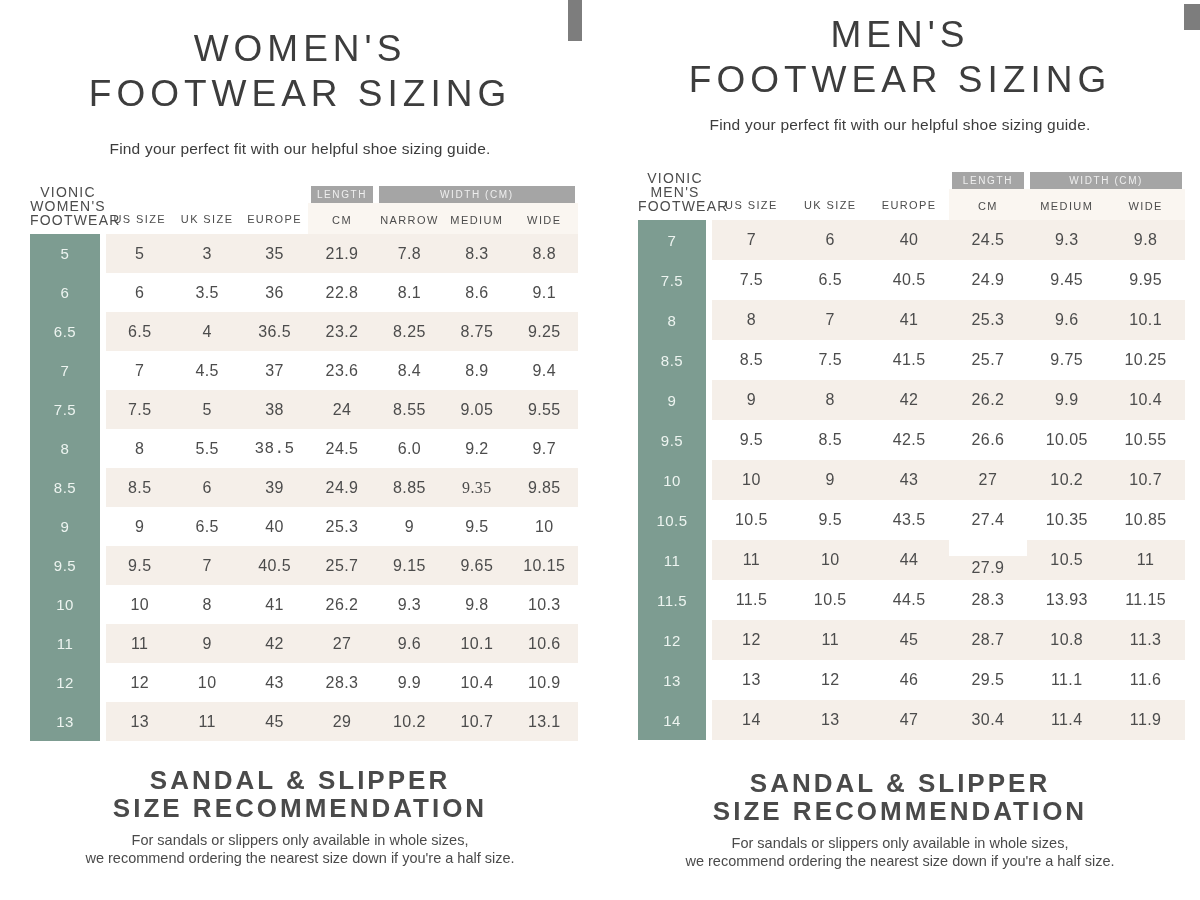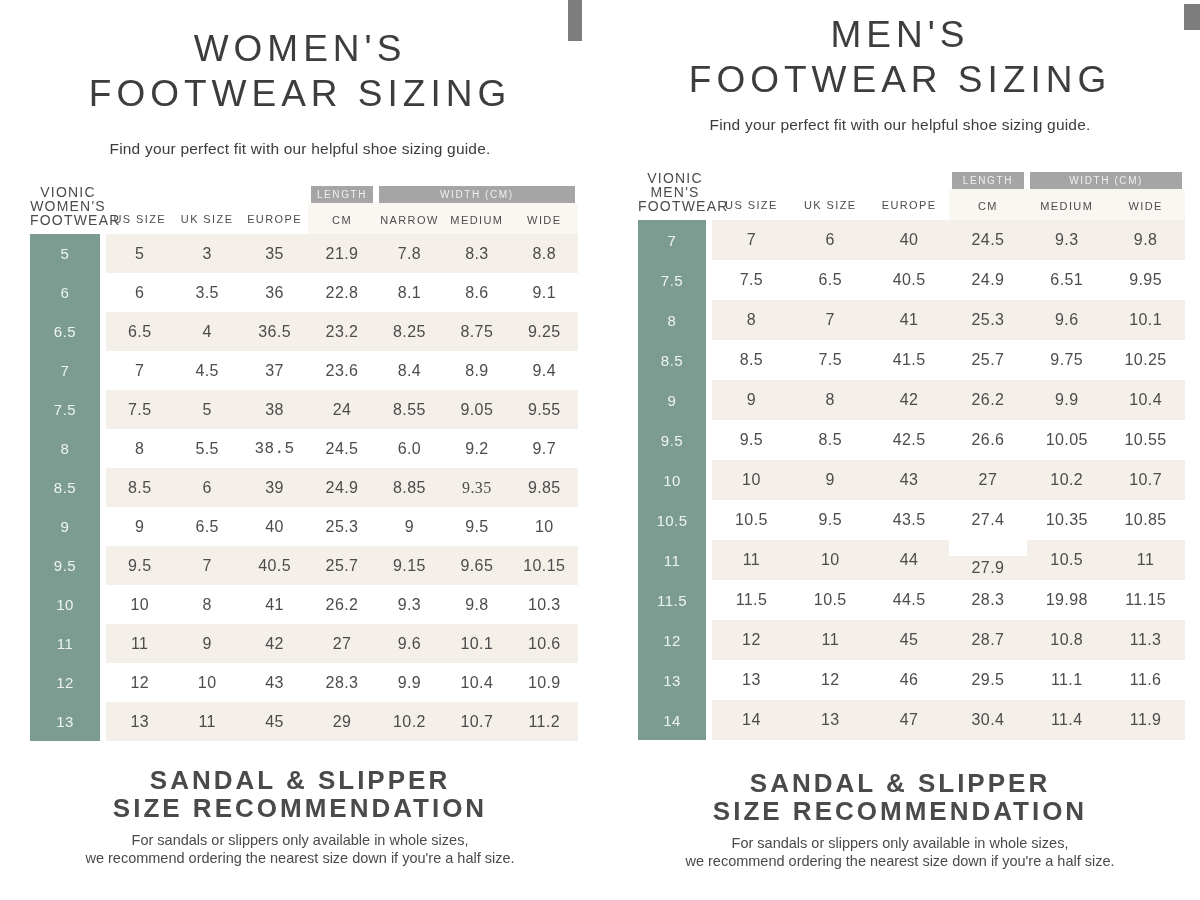"6.51" div.cell { text: 6.51 -> 9.45 }
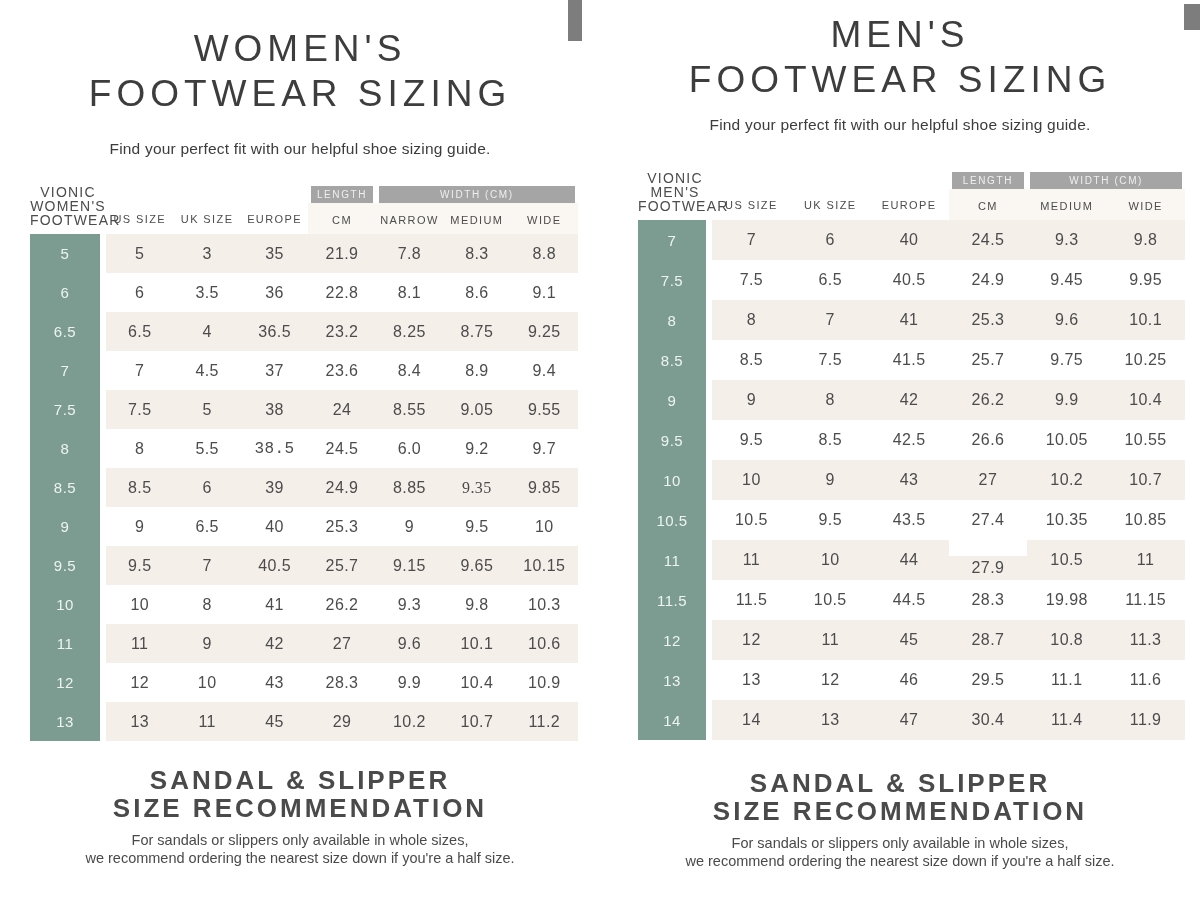"19.98" div.cell { text: 19.98 -> 13.93 }
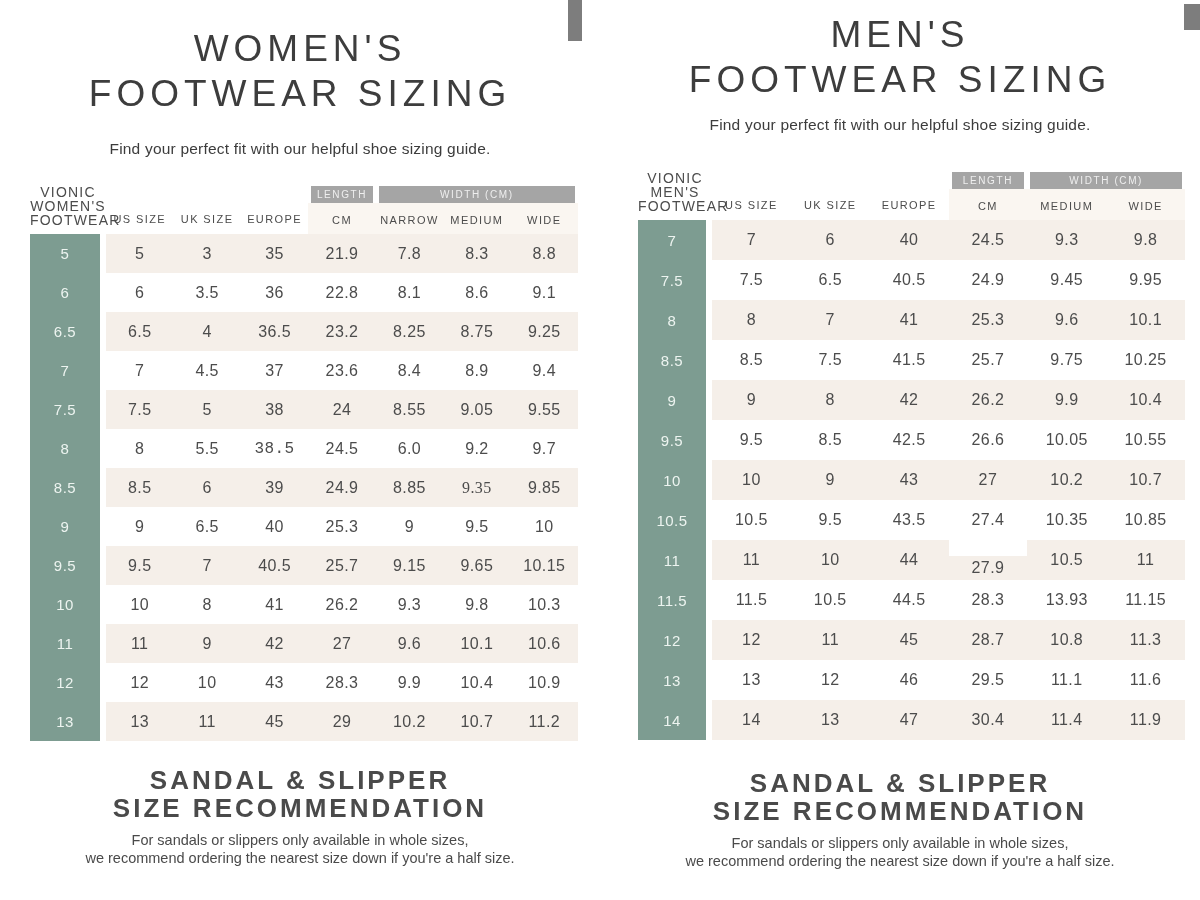"11.2" div.cell { text: 11.2 -> 13.1 }
